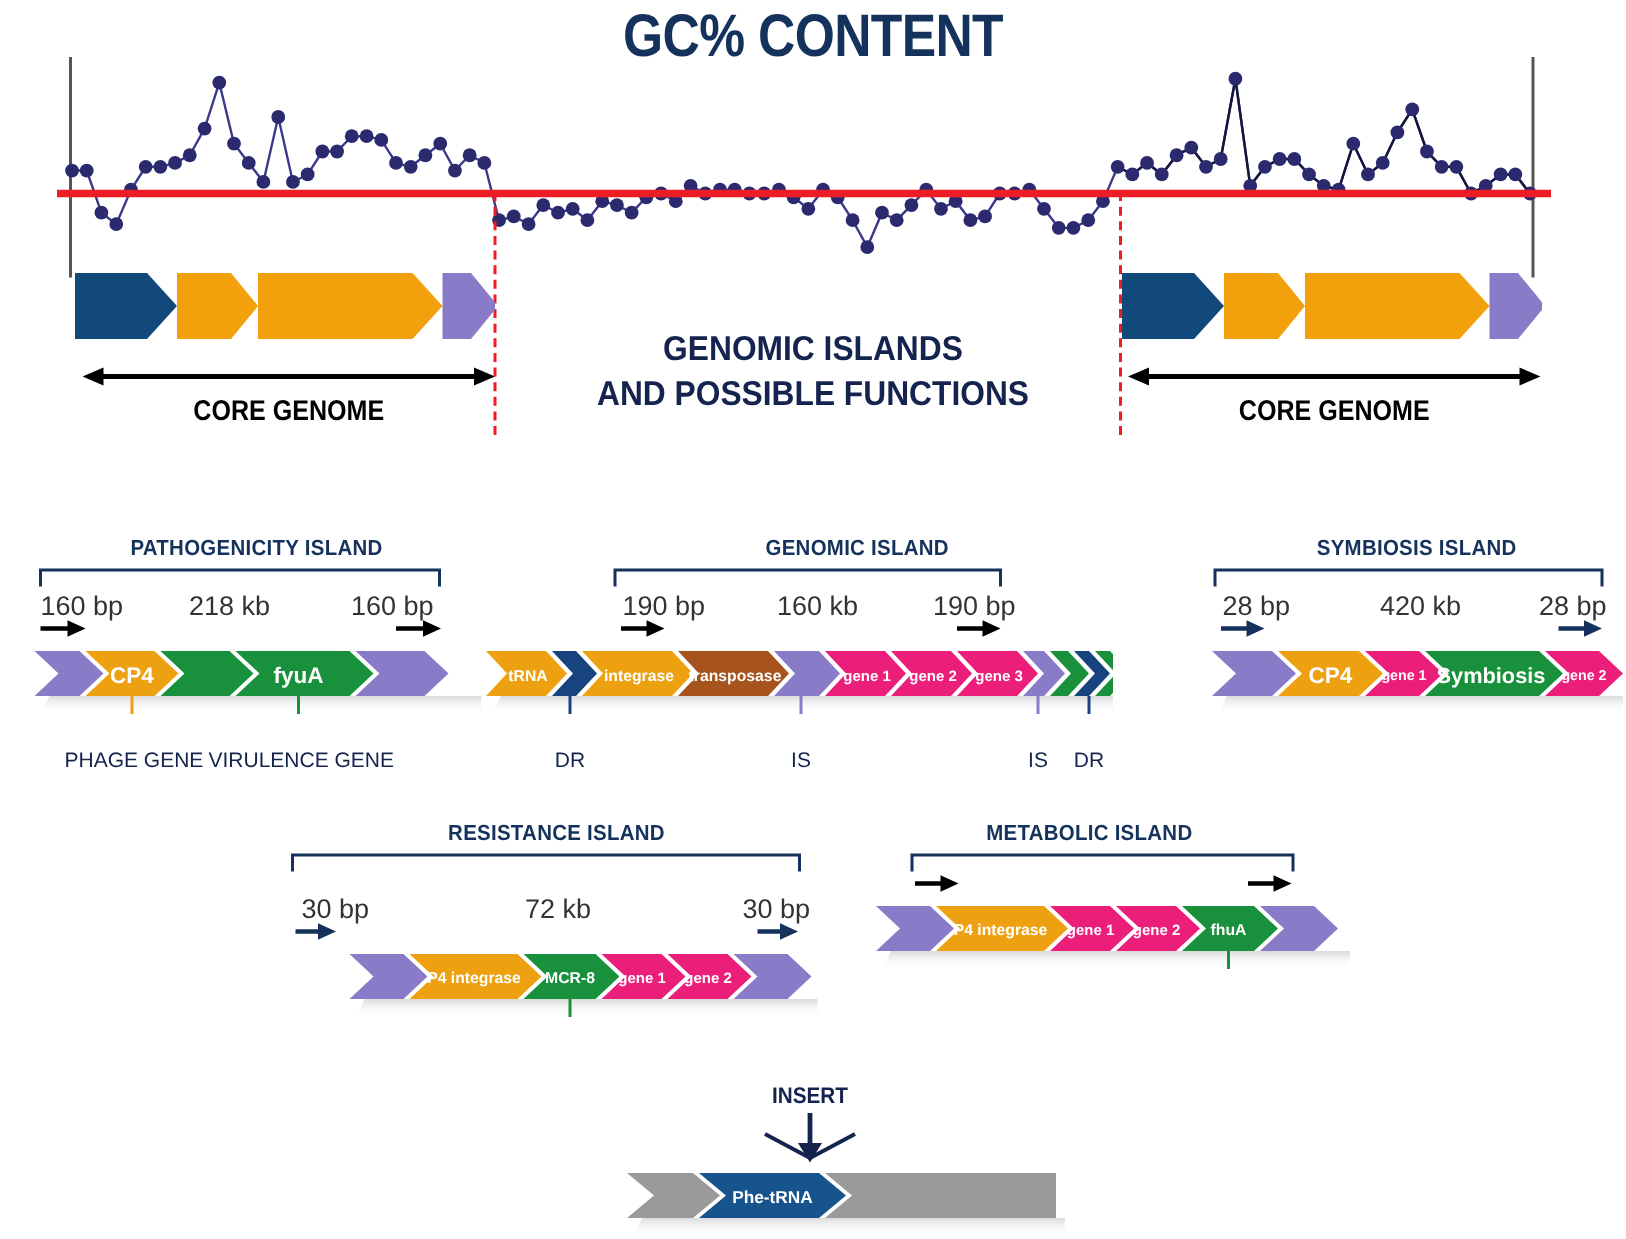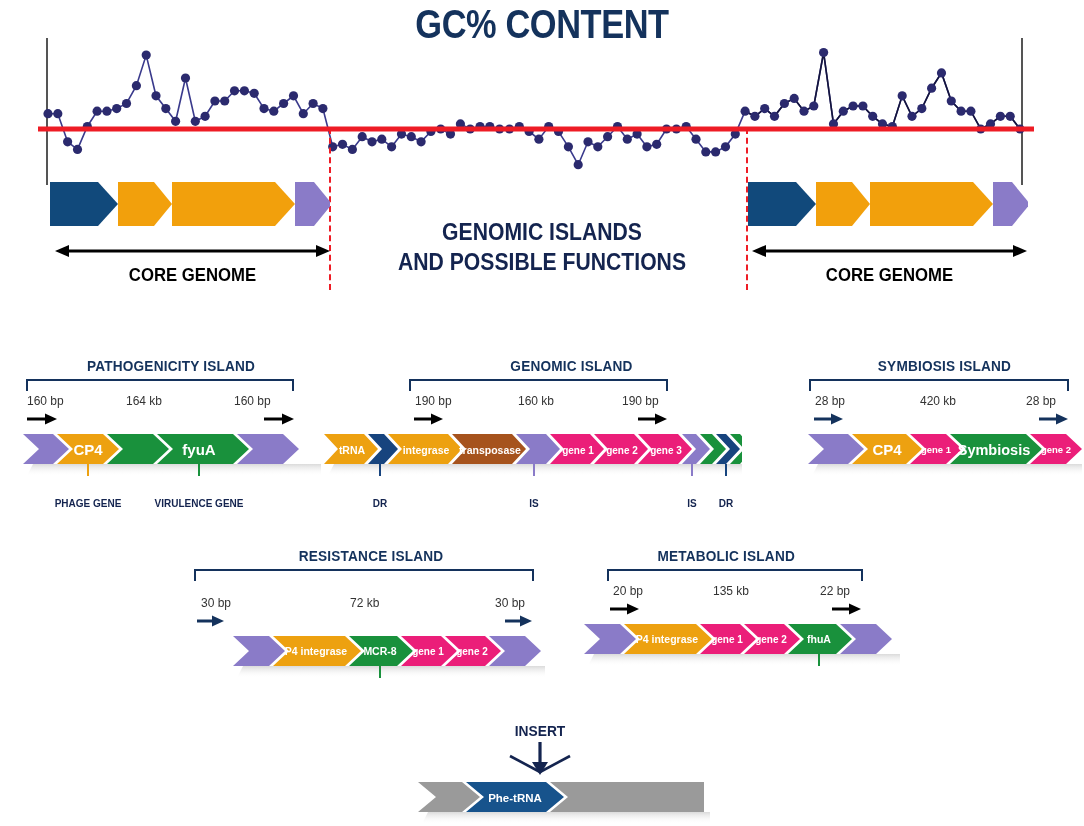"160 bp" .bp-row { font-size: 12px -> 18px }
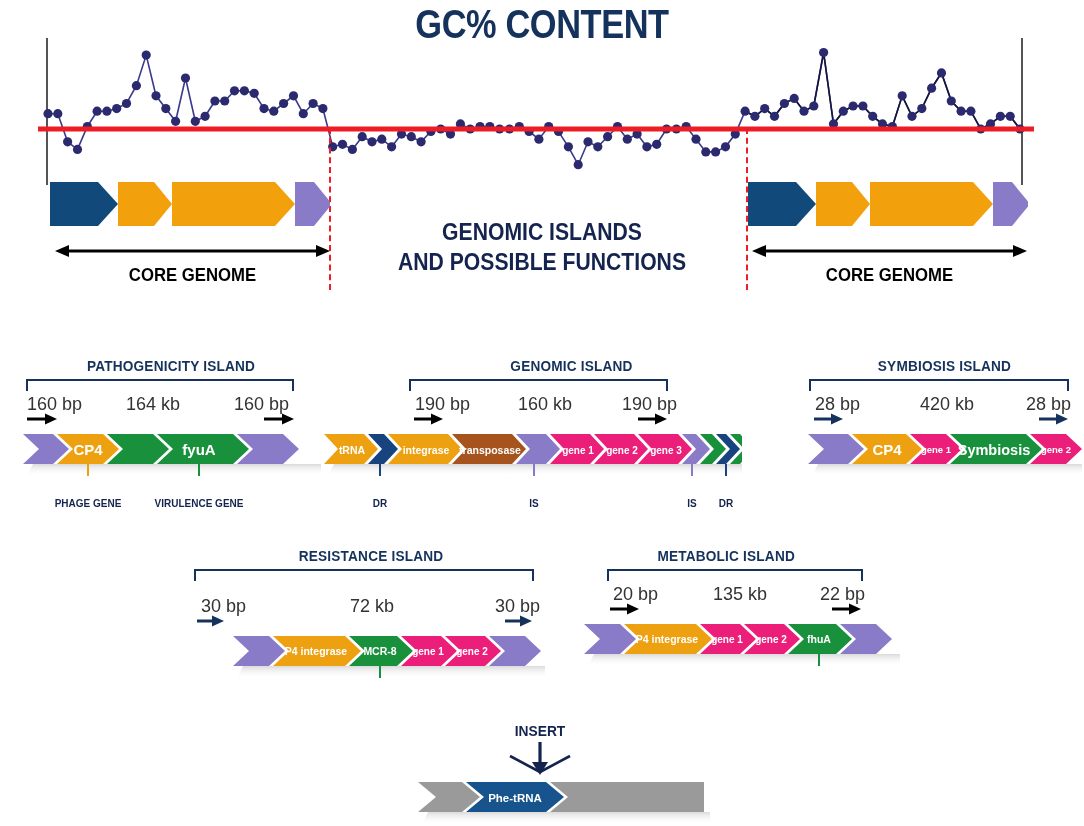"164 kb" span { text: 164 -> 218 }
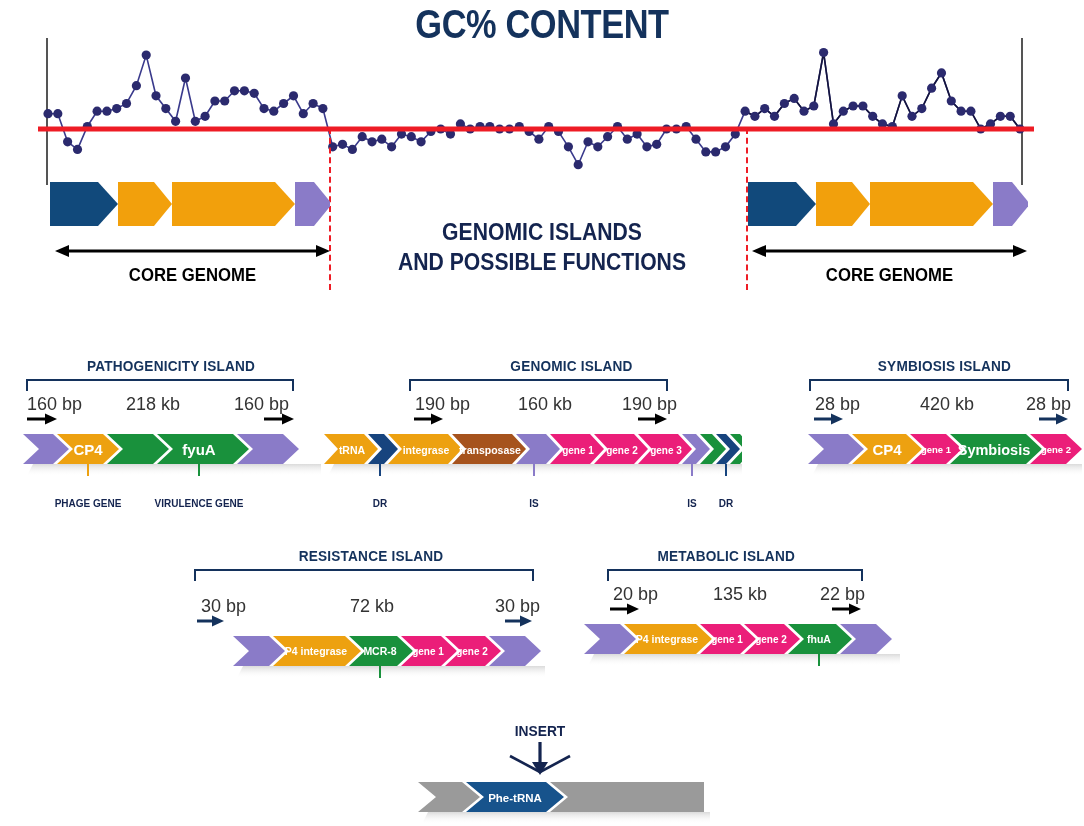"PHAGE GENE" .callouts { font-size: 10px -> 14px; font-weight: bold -> normal }
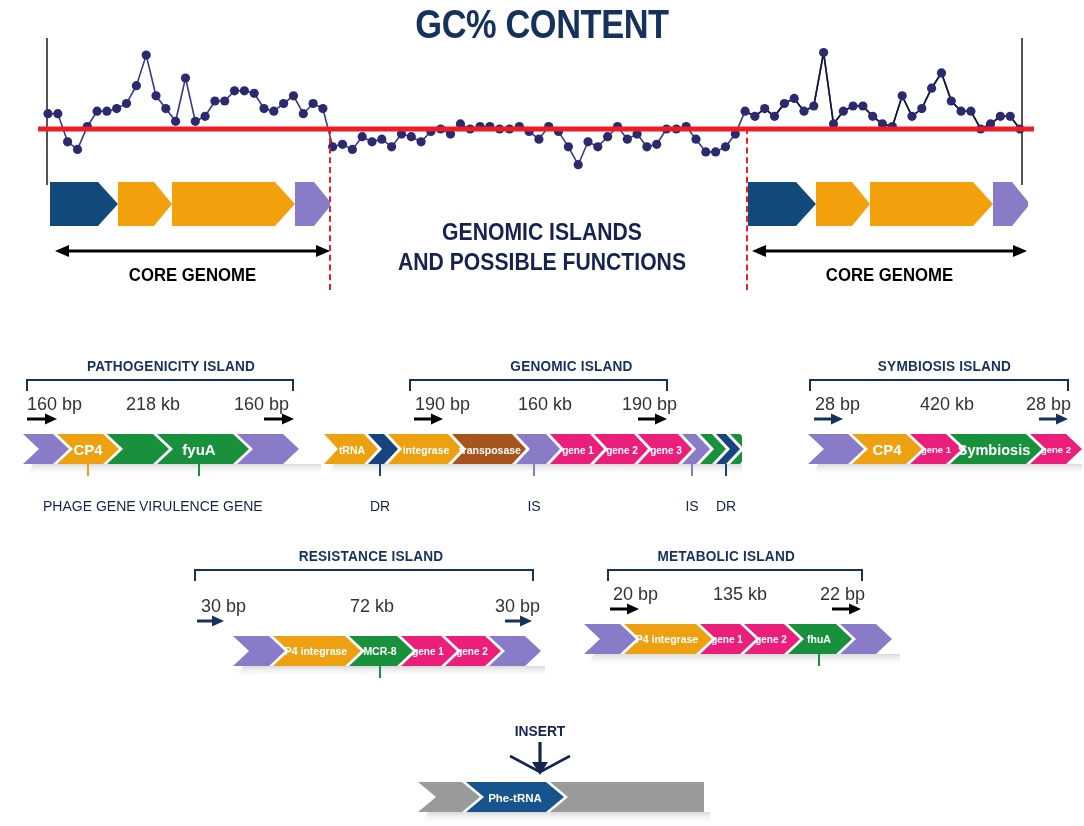"20 bp" div.bp-row { html: <div> <span>20 bp</span> <span>135 kb</span> <span>22 bp</span> </div> -> none }
